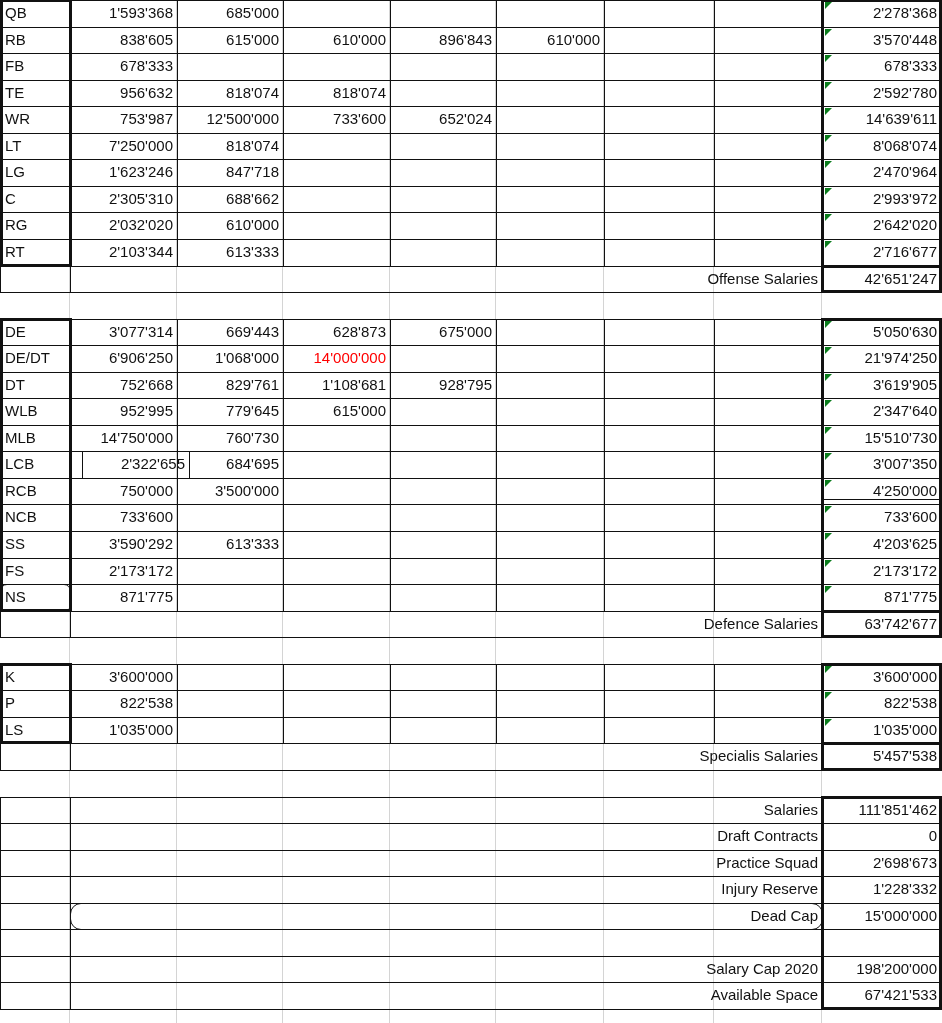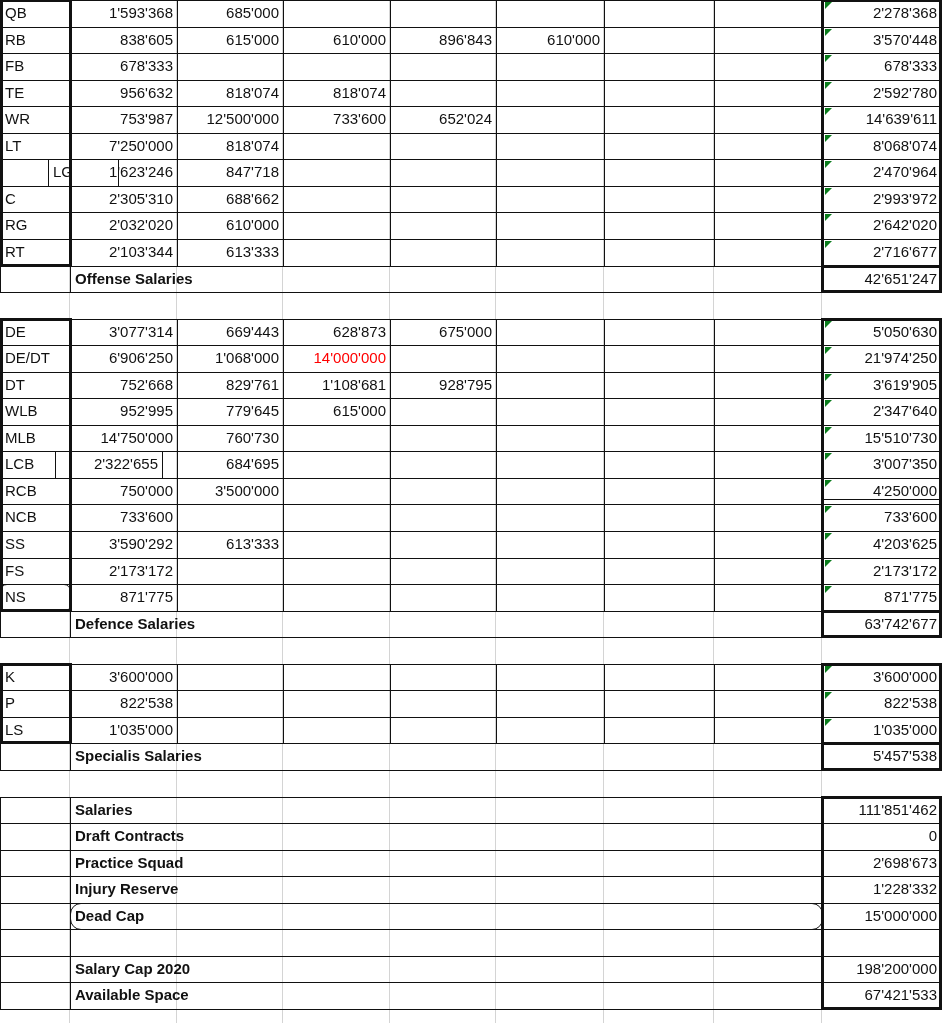"LG" div.cell { margin-left: 48px -> none }
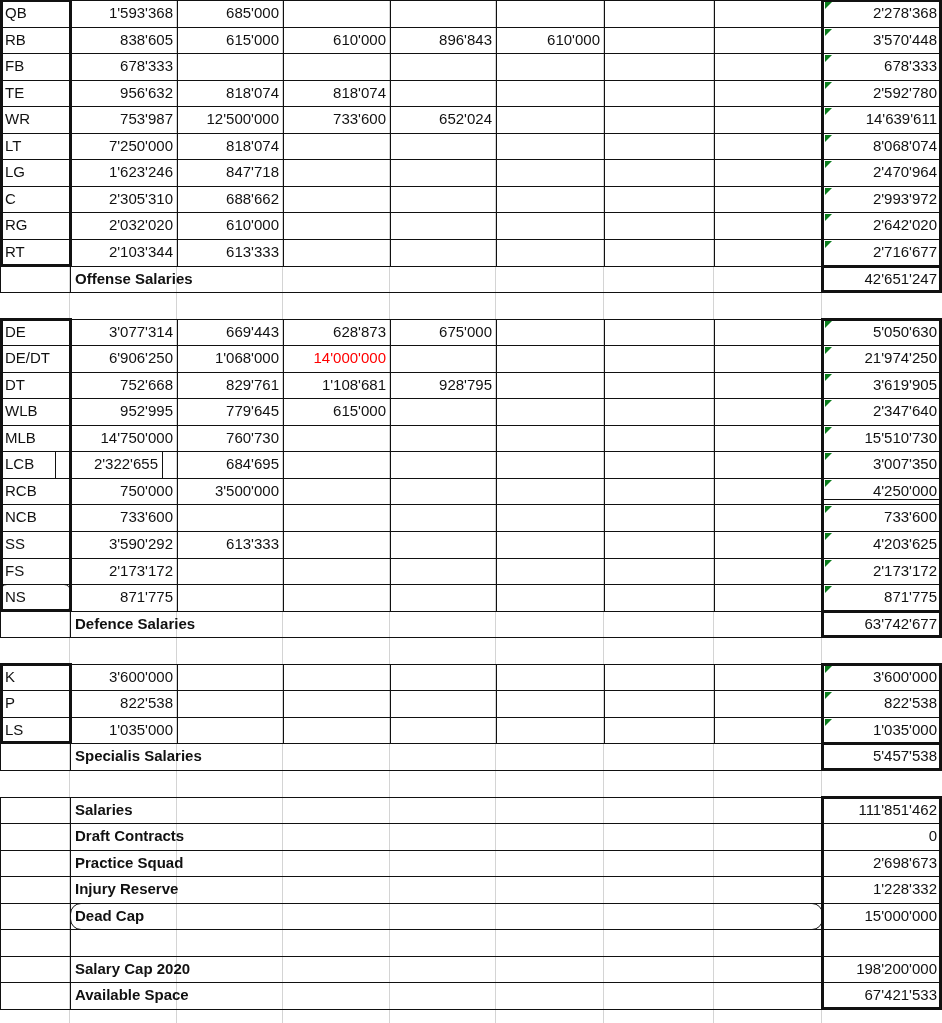"Offense Salaries" .lbl { font-weight: bold -> normal; text-align: left -> right }
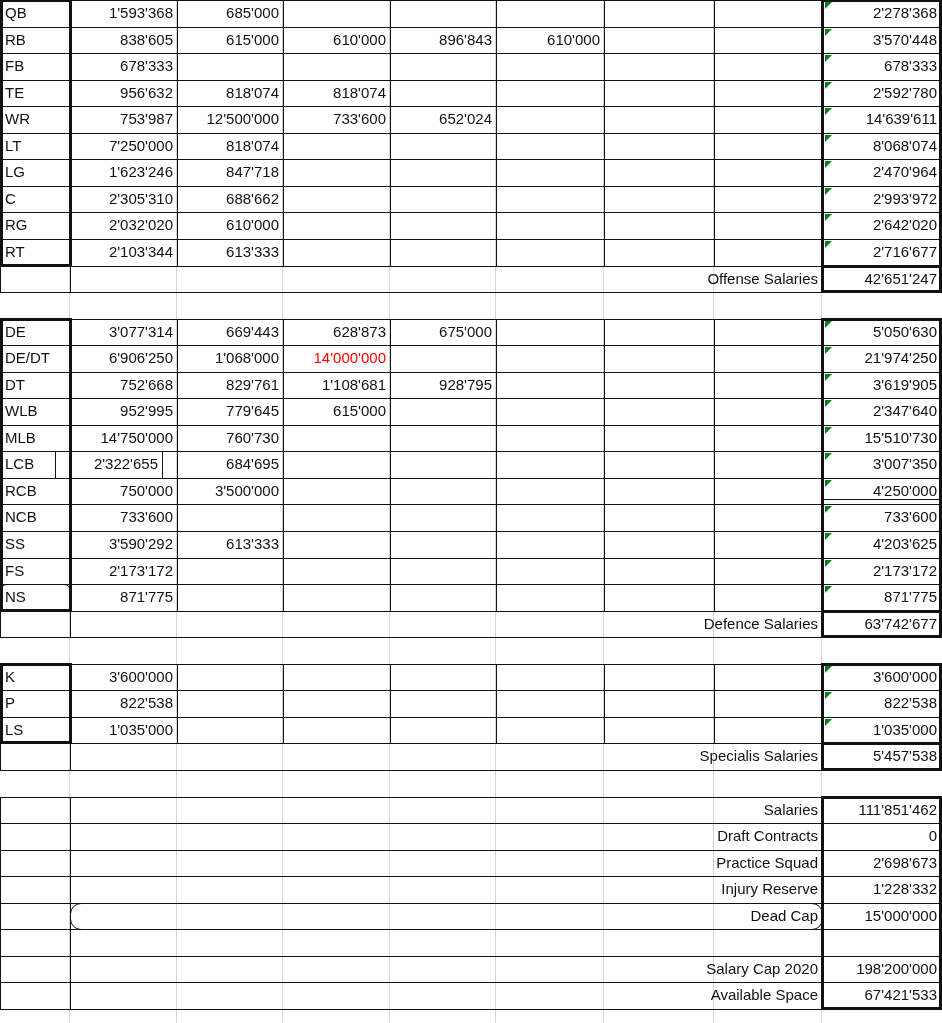"2'322'655" div.cell { left: 55px -> 82px }
